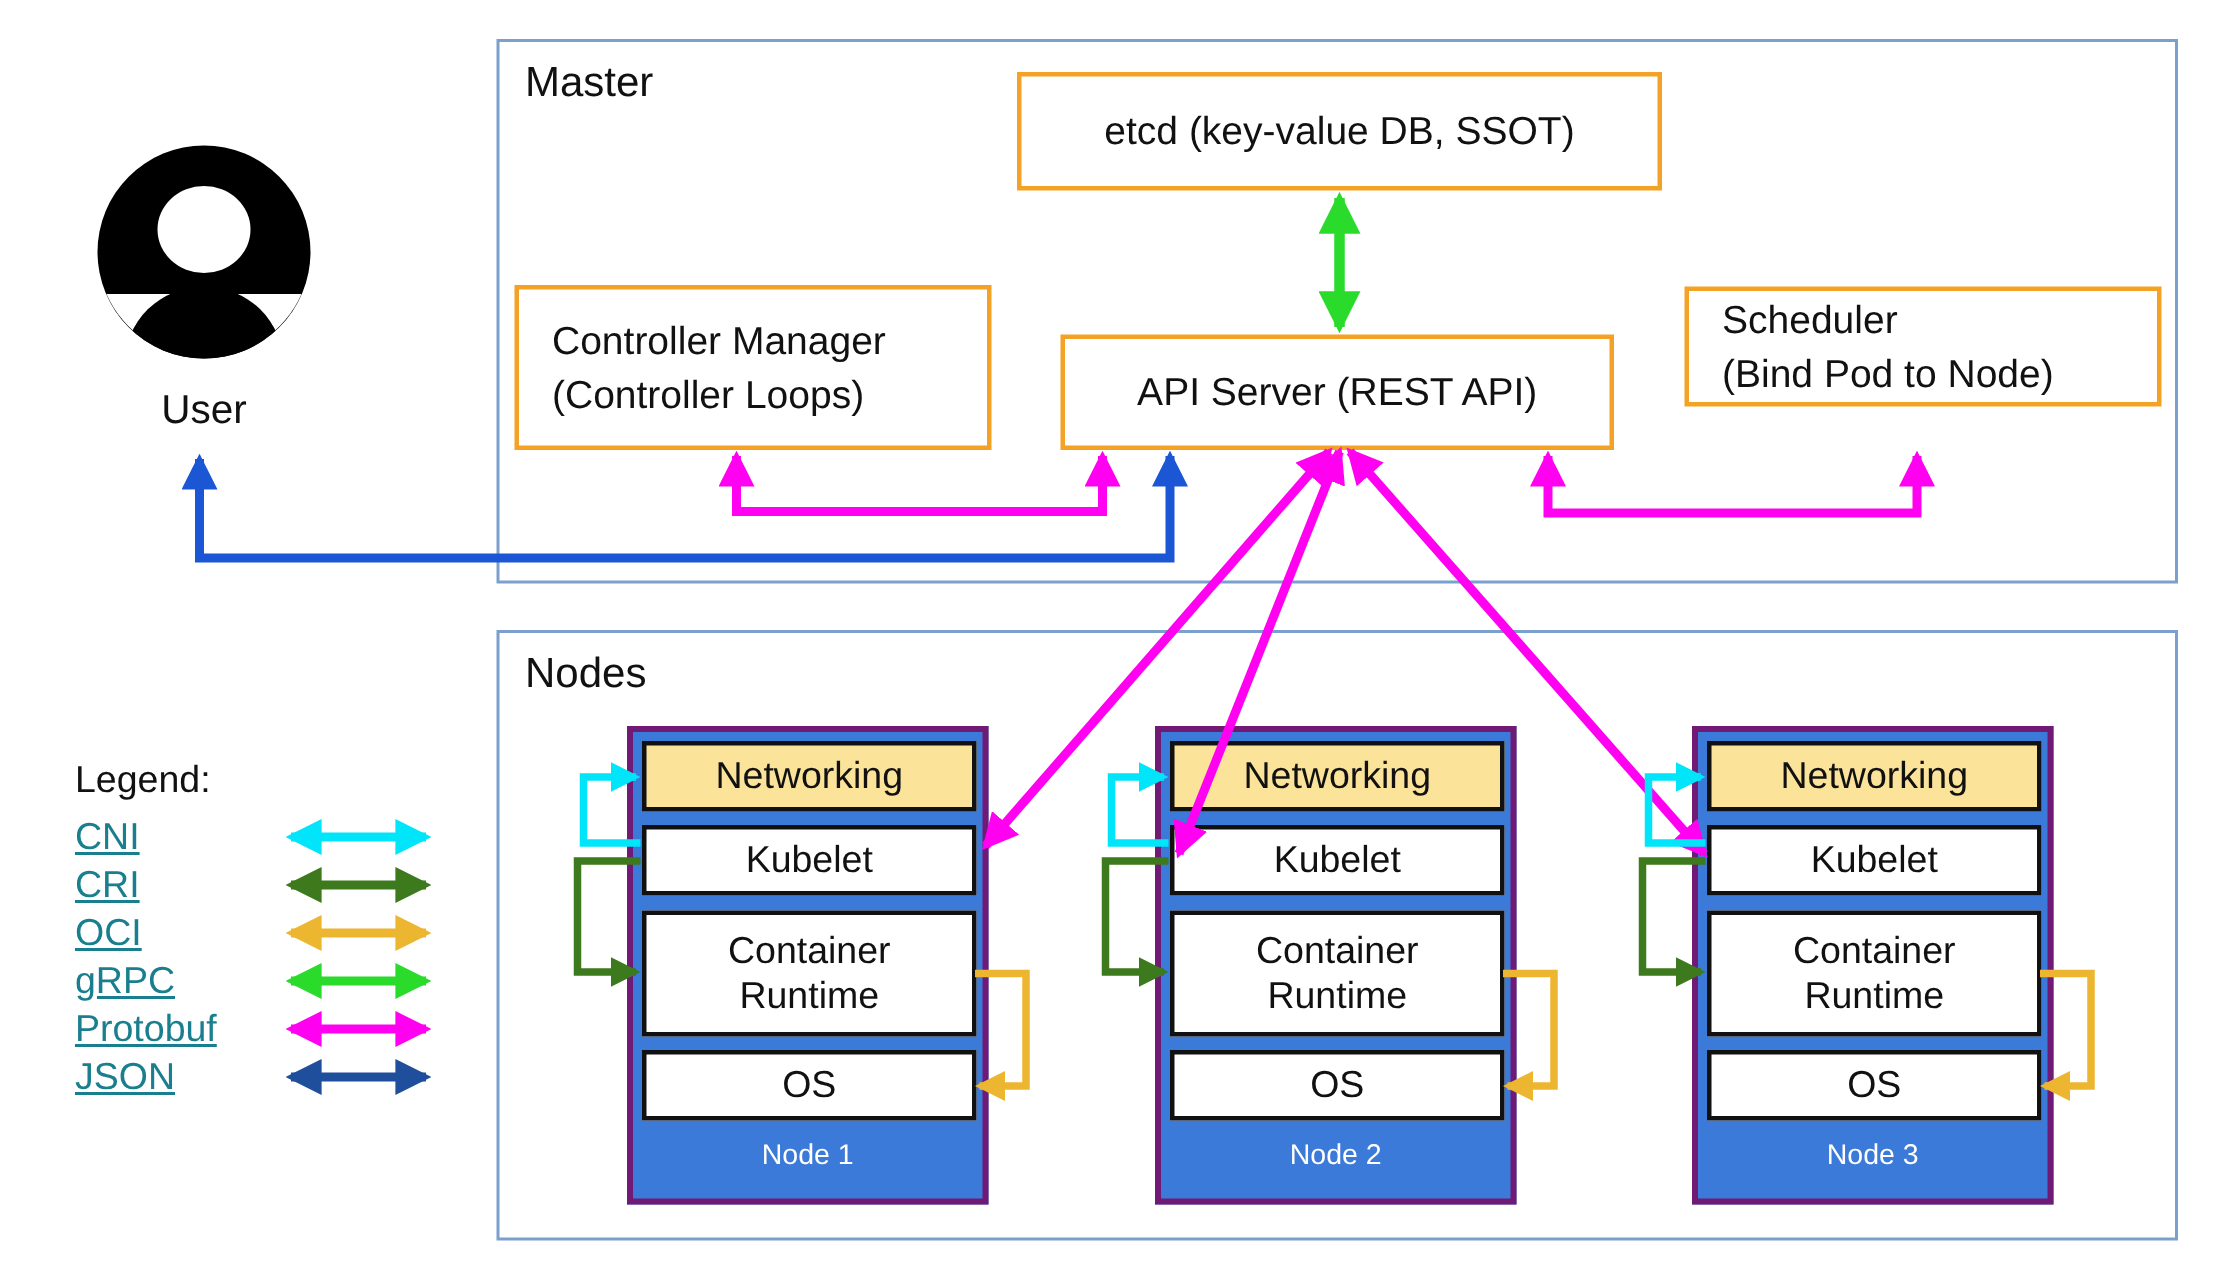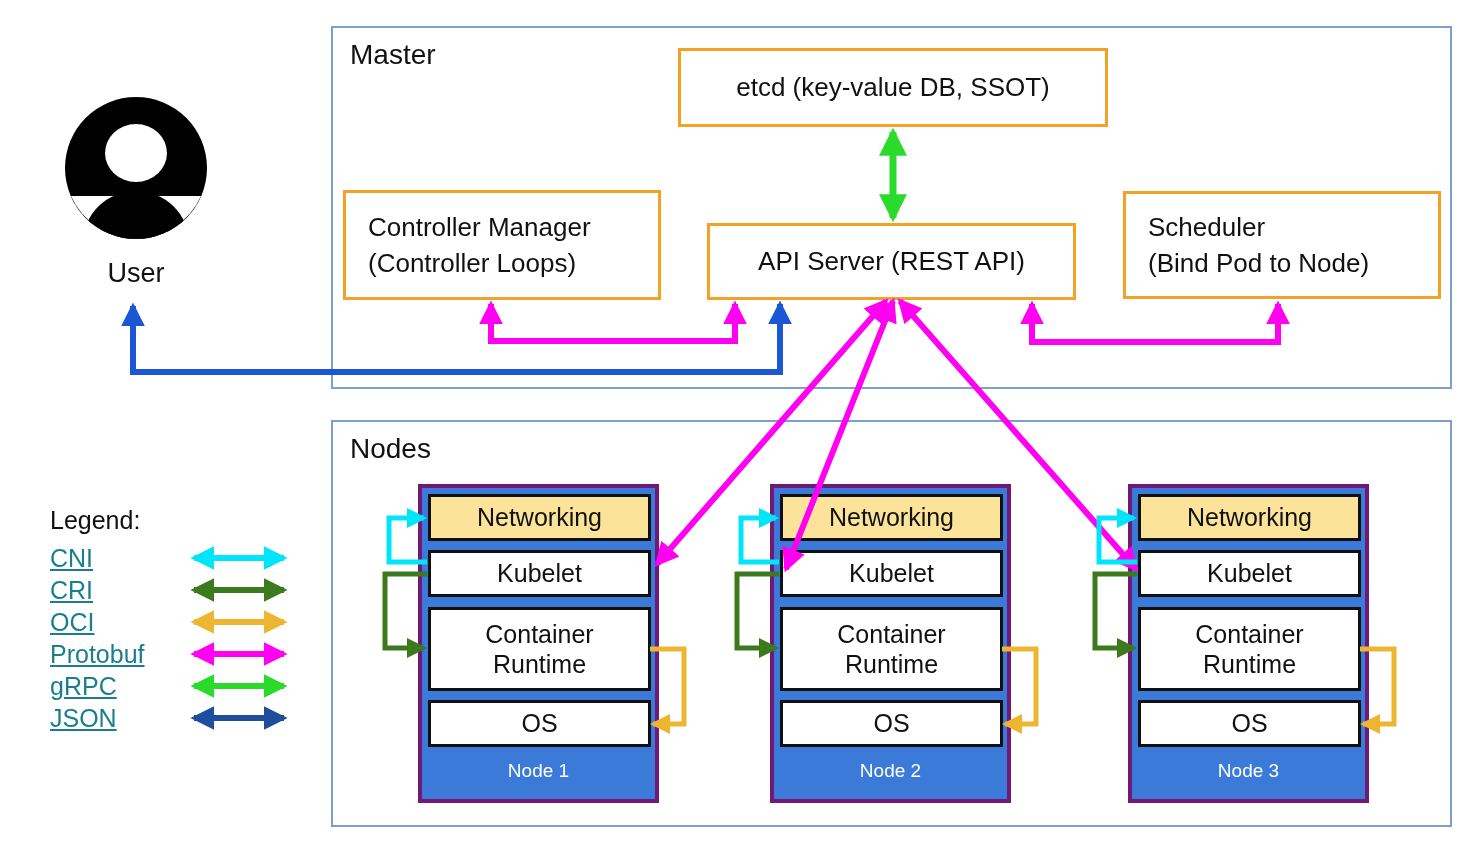"Scheduler" div.obox { height: 108px -> 80px }
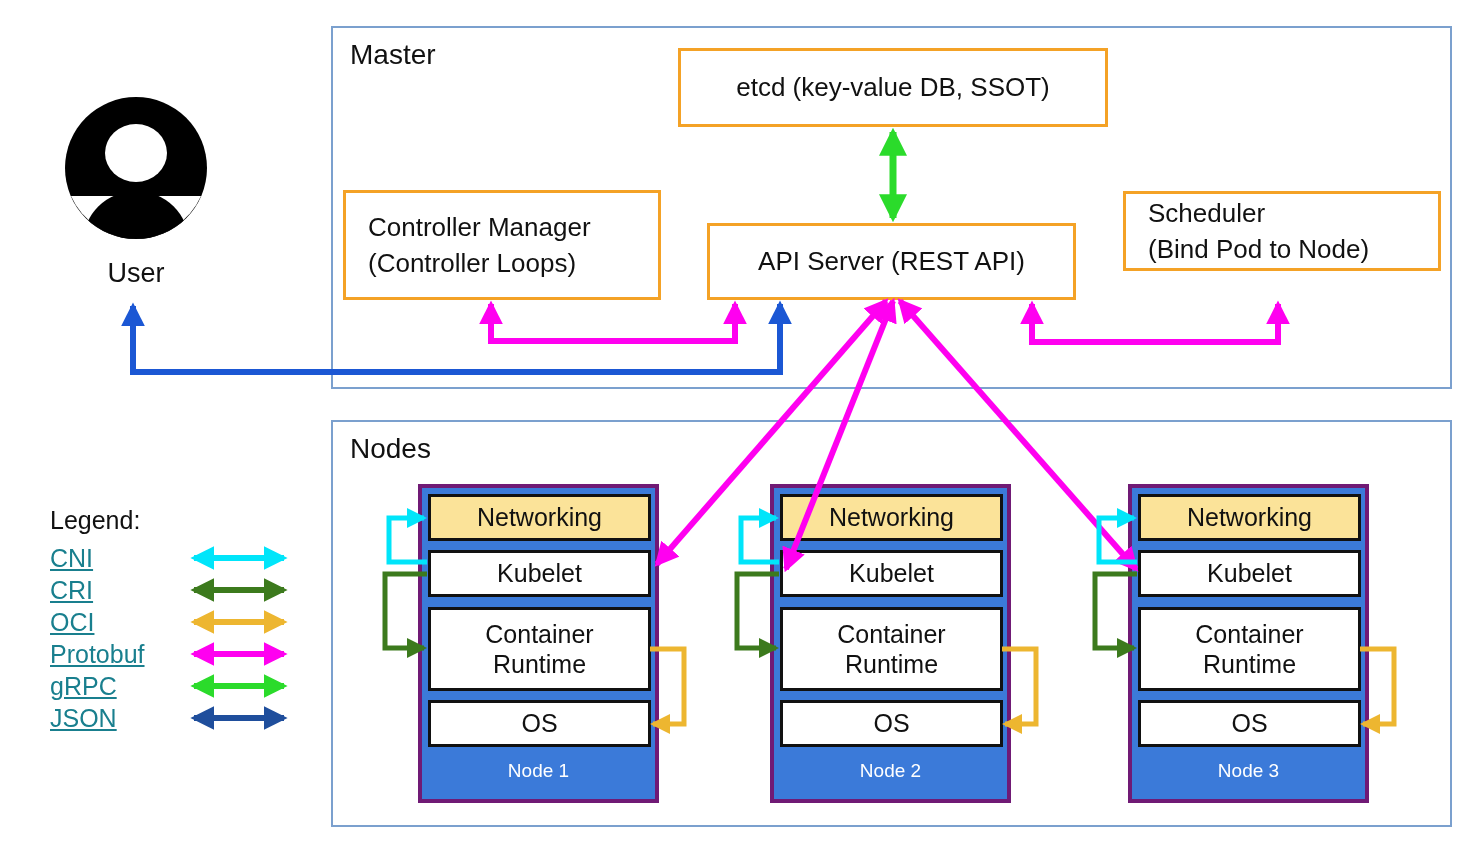"Protobuf" div.legend-row { order: before "gRPC" -> after "gRPC" }
